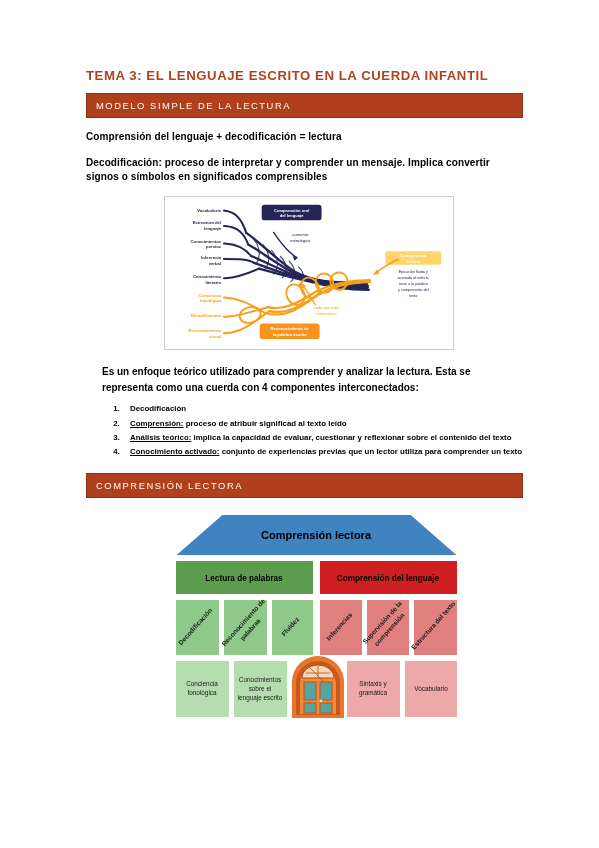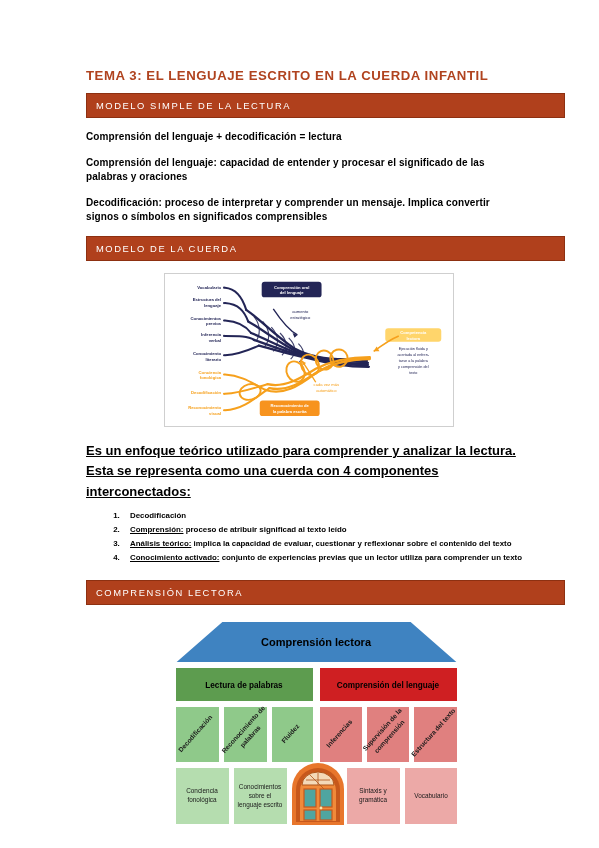"MODELO SIMPLE DE LA LECTURA" .section-bar { width: 479px -> 437px }
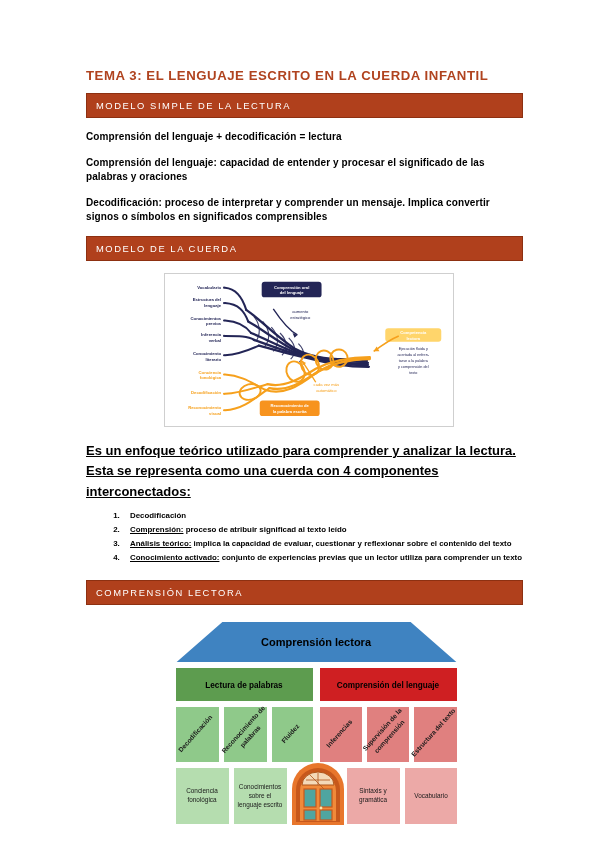"Comprensión del lenguaje: capacidad de" p.para { html: <p>Comprensión del lenguaje: capacidad de entender y procesar el significado de las palabras y oraciones</p> -> none }
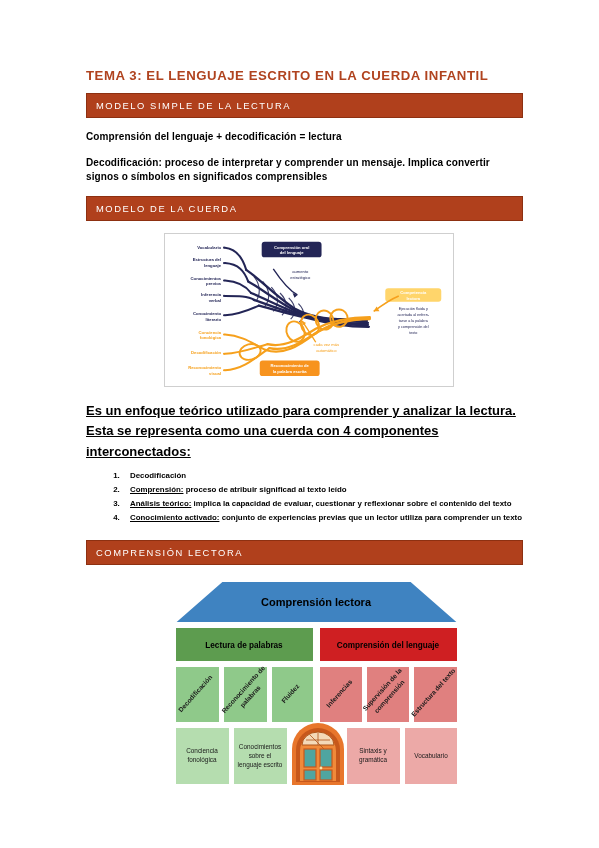"MODELO DE LA CUERDA" div.section-bar { html: <div>MODELO DE LA CUERDA</div> -> none }
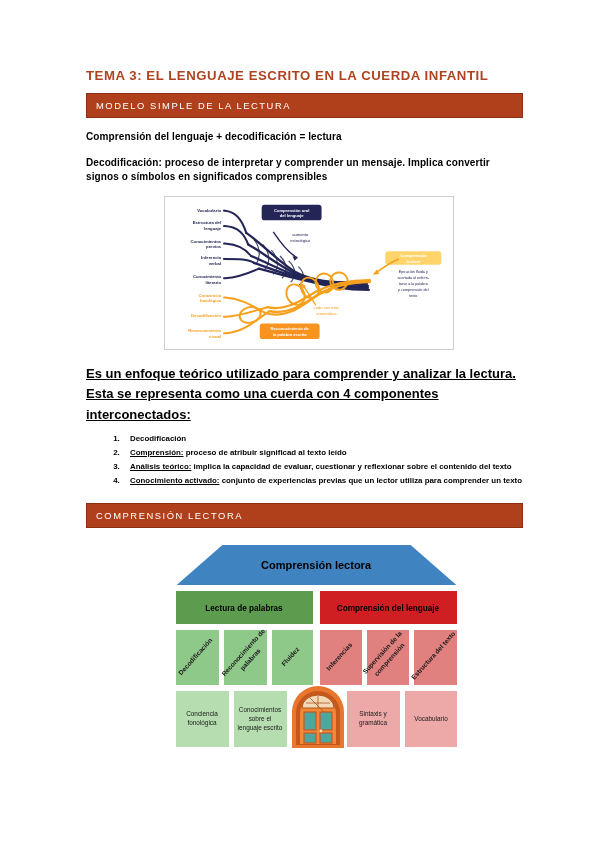"Es un enfoque teórico utilizado" .para-lead { font-size: 13px -> 10px; margin: 0 0 8px 0 -> 0 0 8px 16px; text-decoration: underline -> none }
